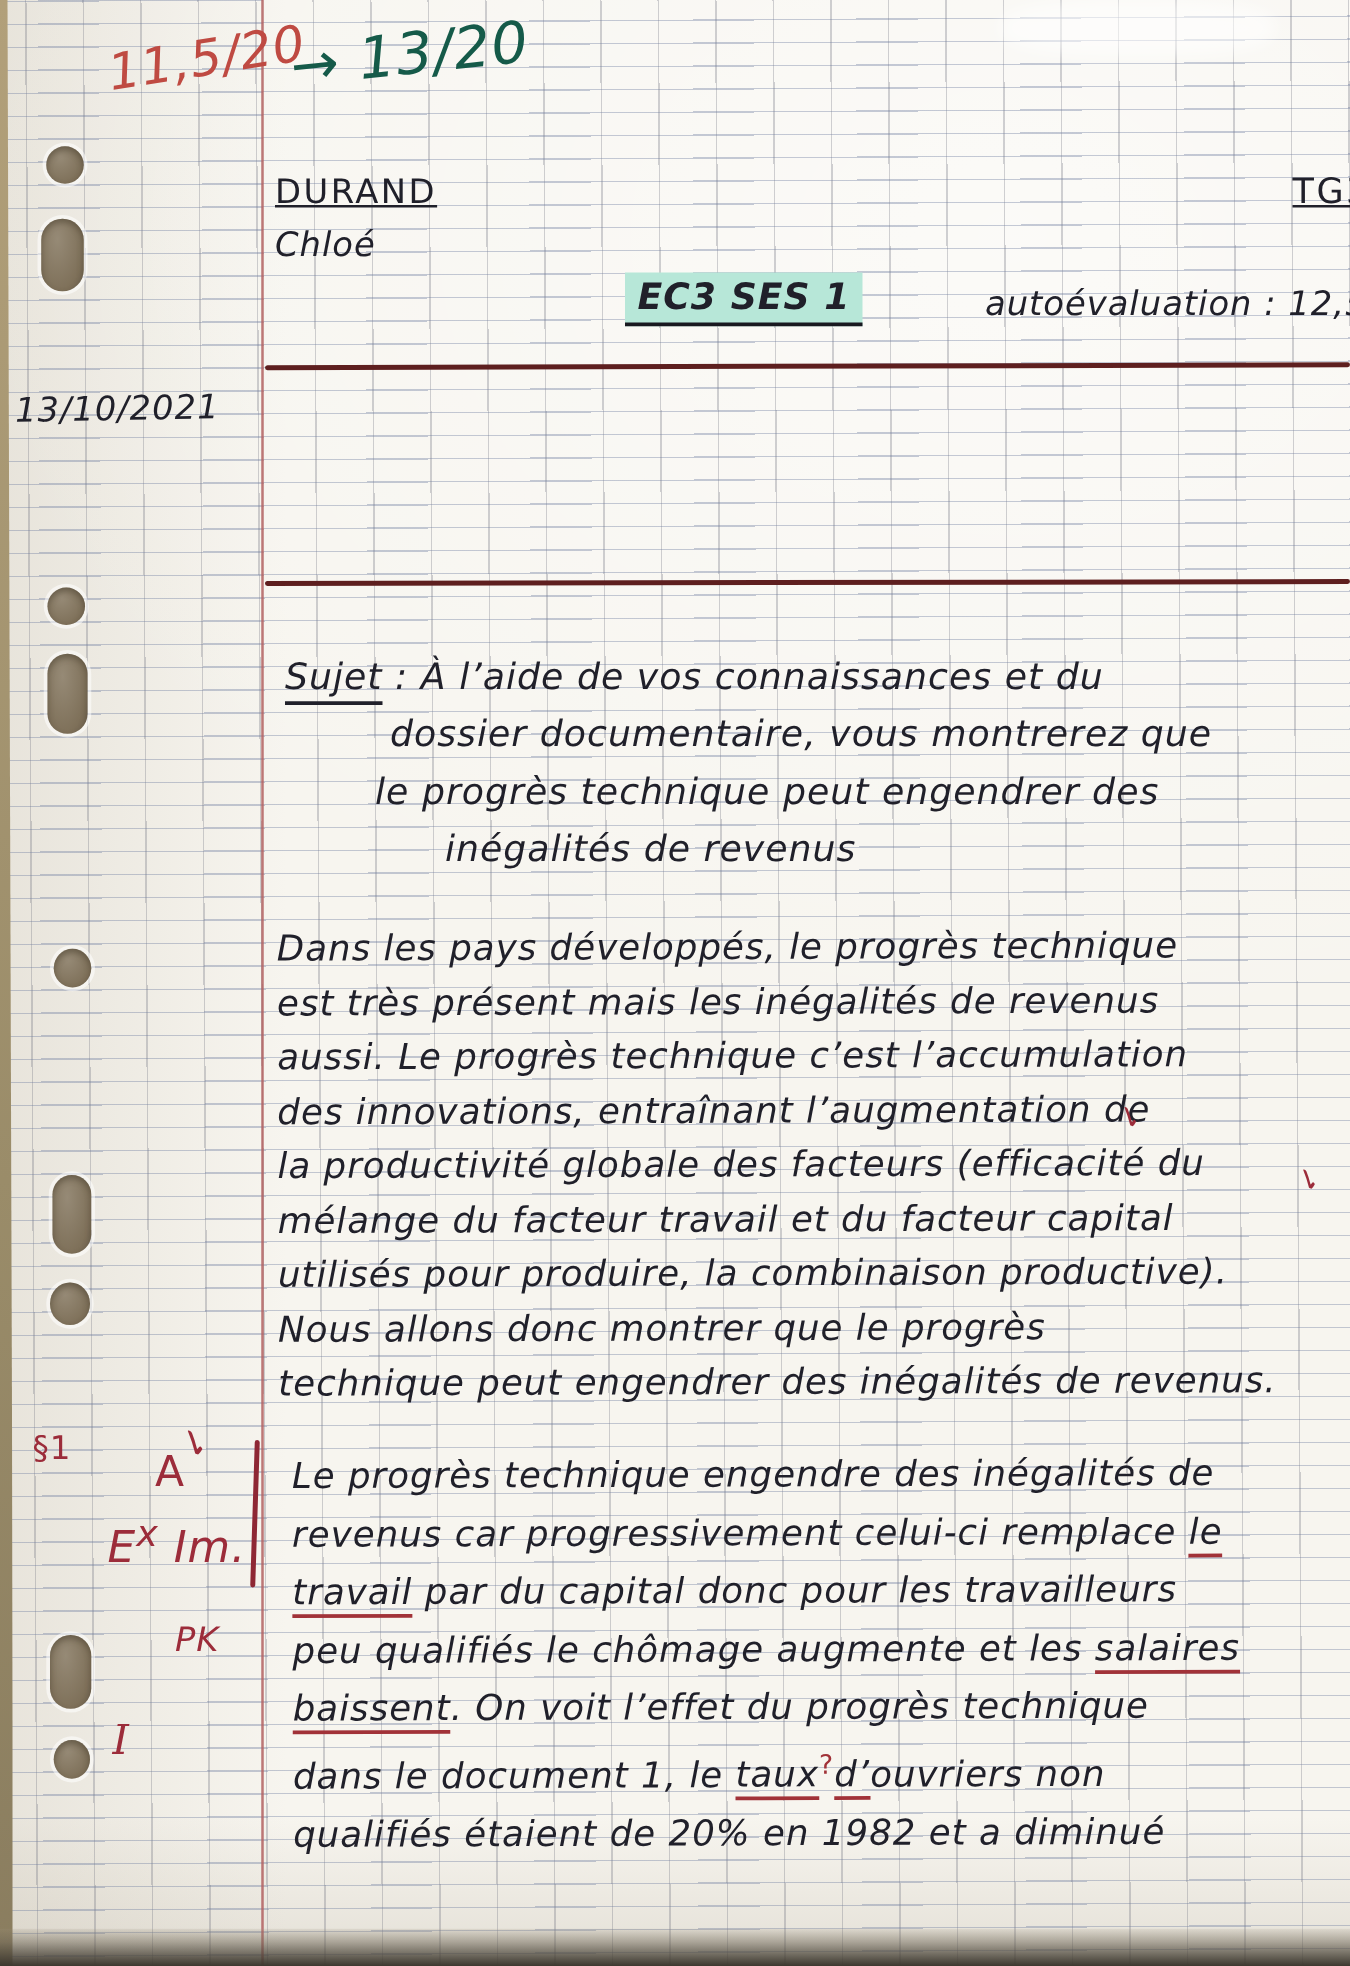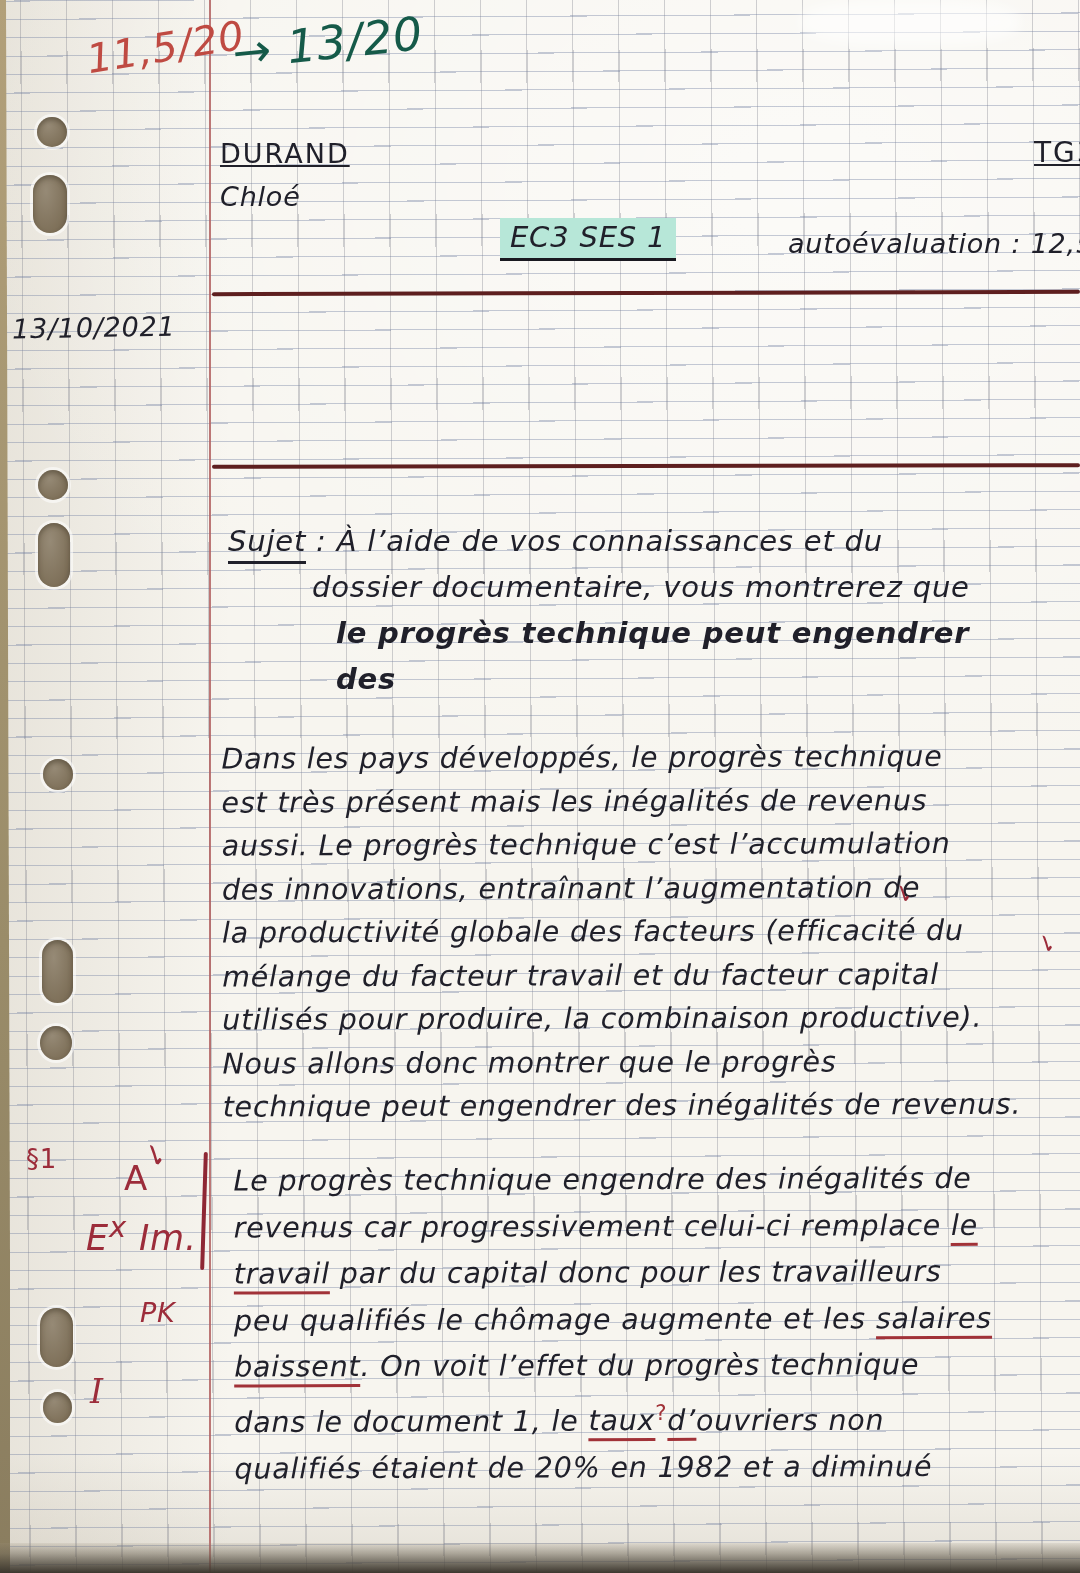"EC3 SES 1" .highlight { font-weight: none -> bold }
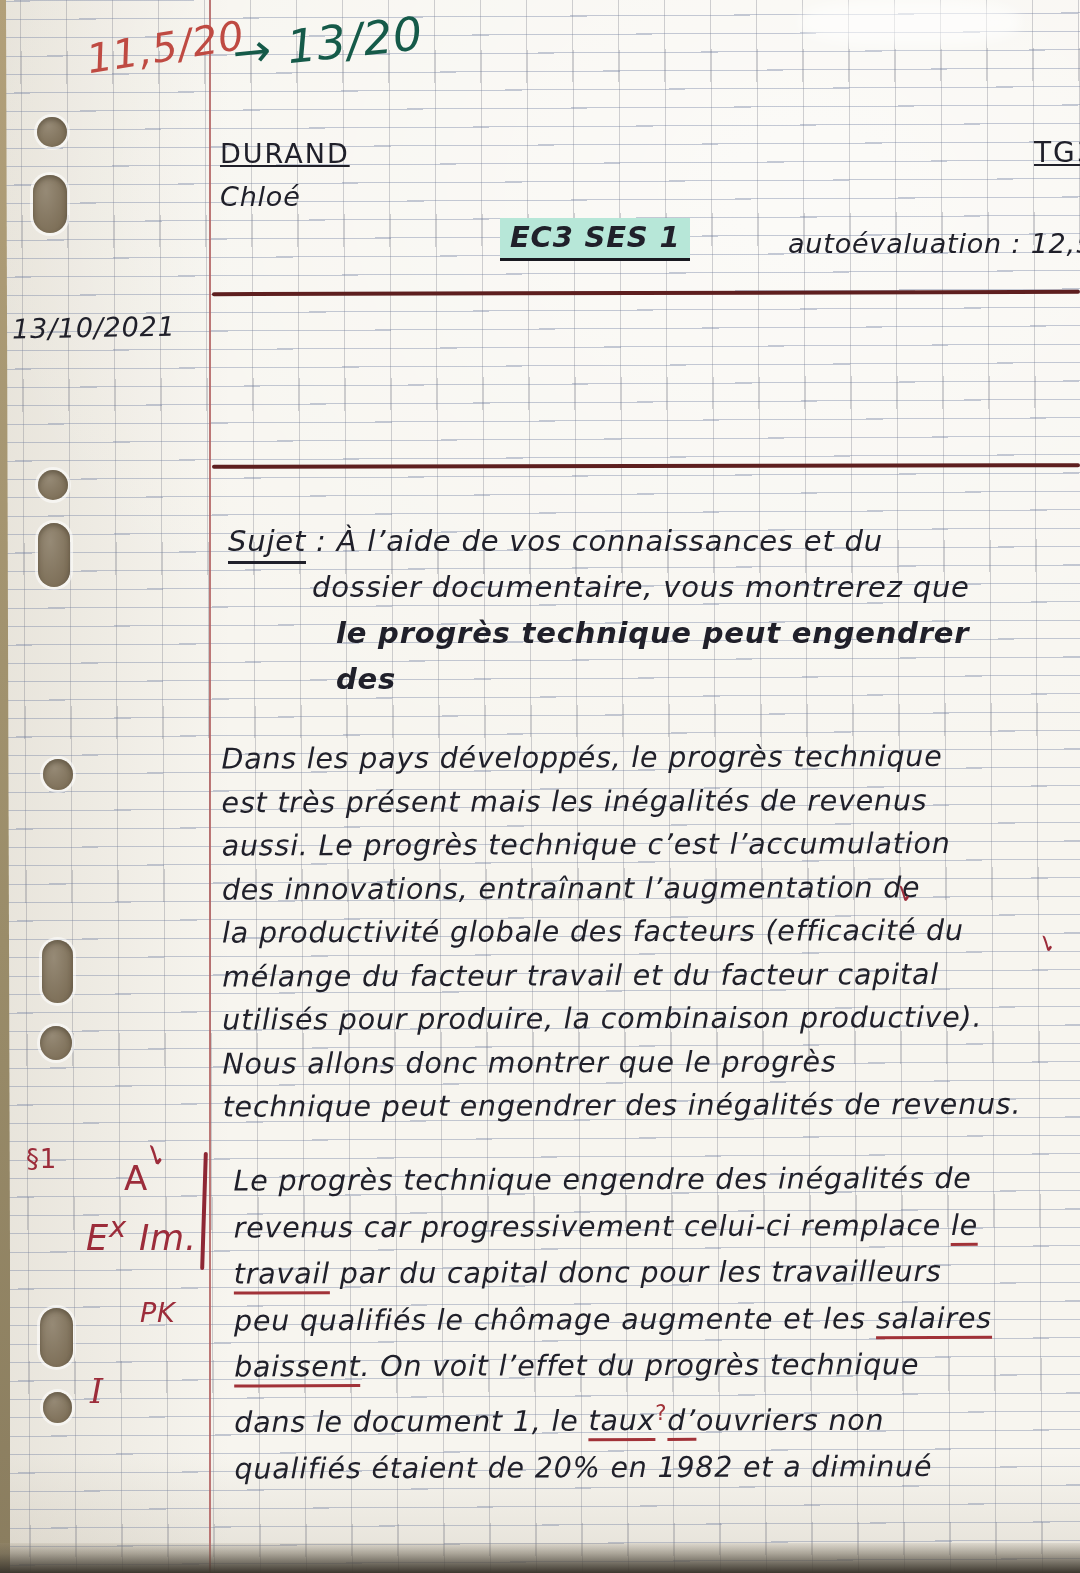"le progrès technique peut engendrer" div.hw-line { font-weight: bold -> none; margin-left: 108px -> 72px }
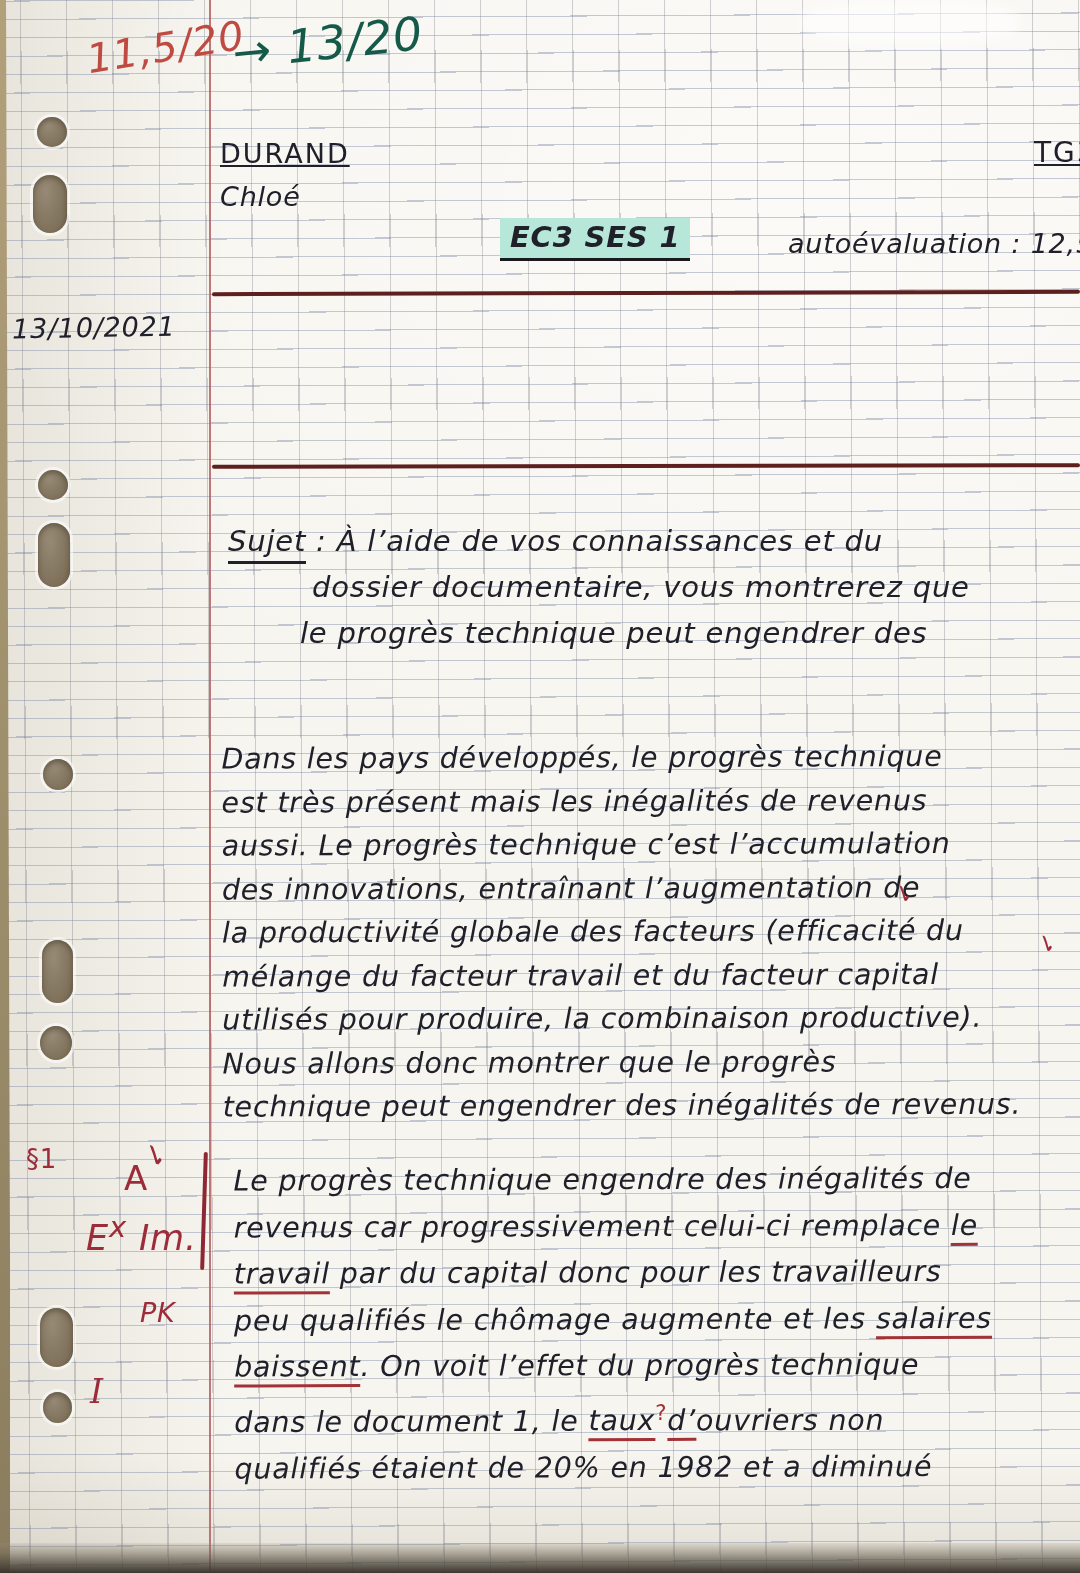"inégalités de revenus" div.hw-line { html: none -> <div>inégalités de revenus</div> }
